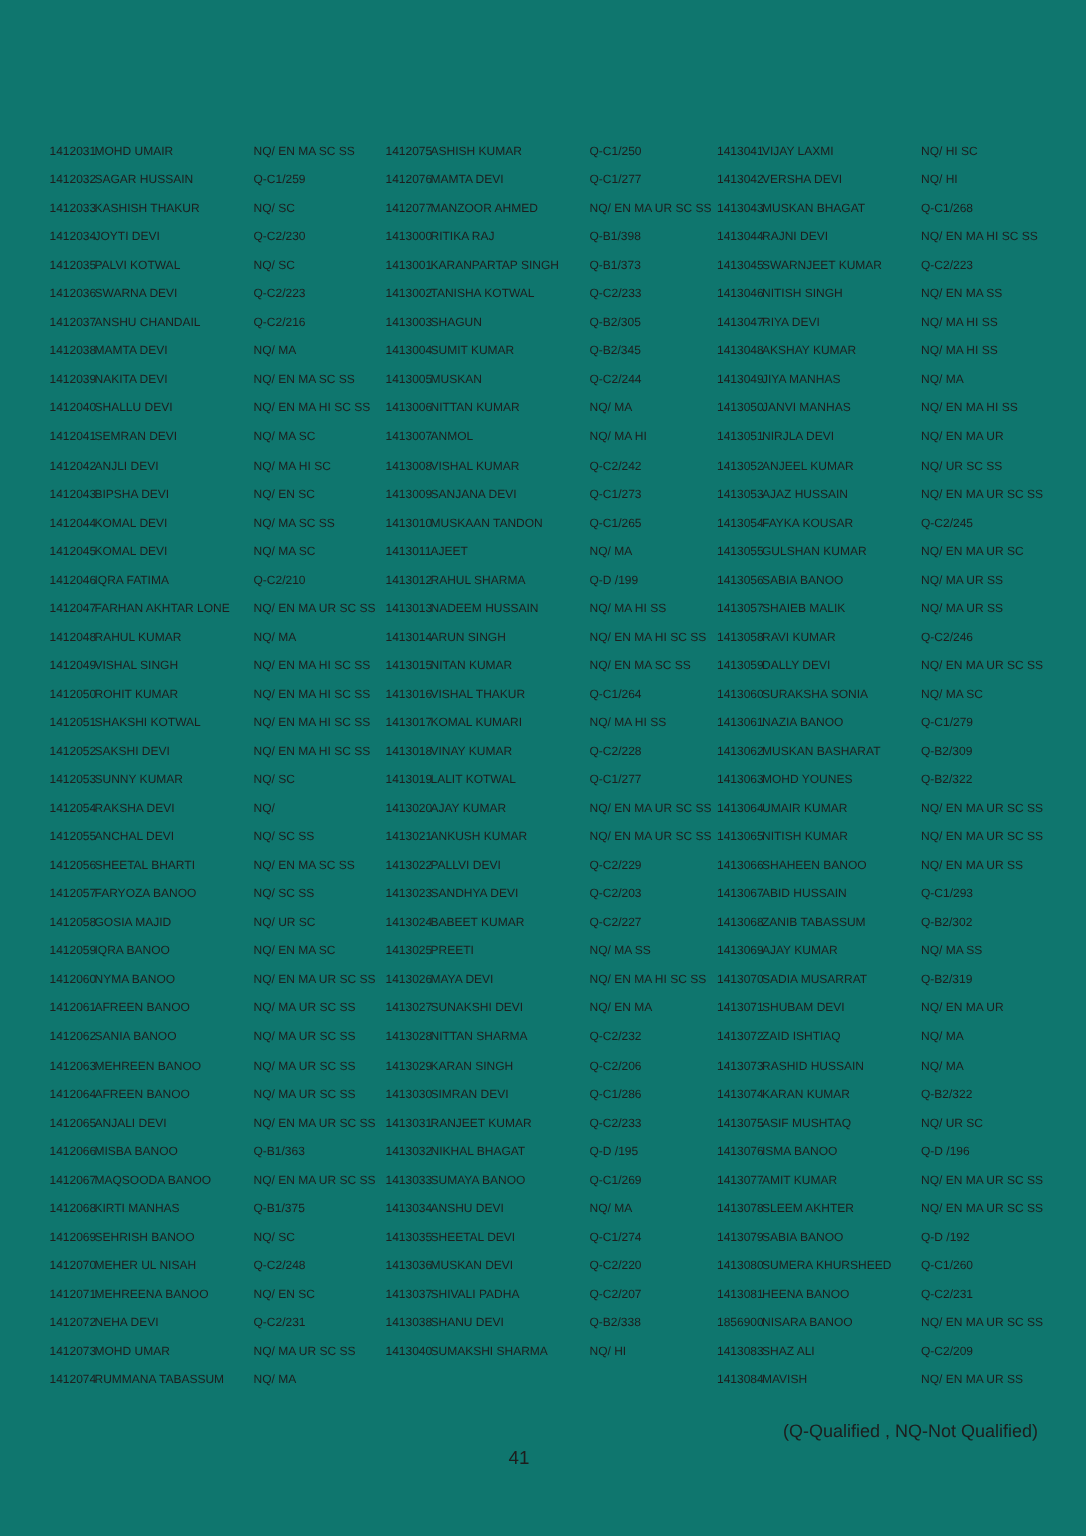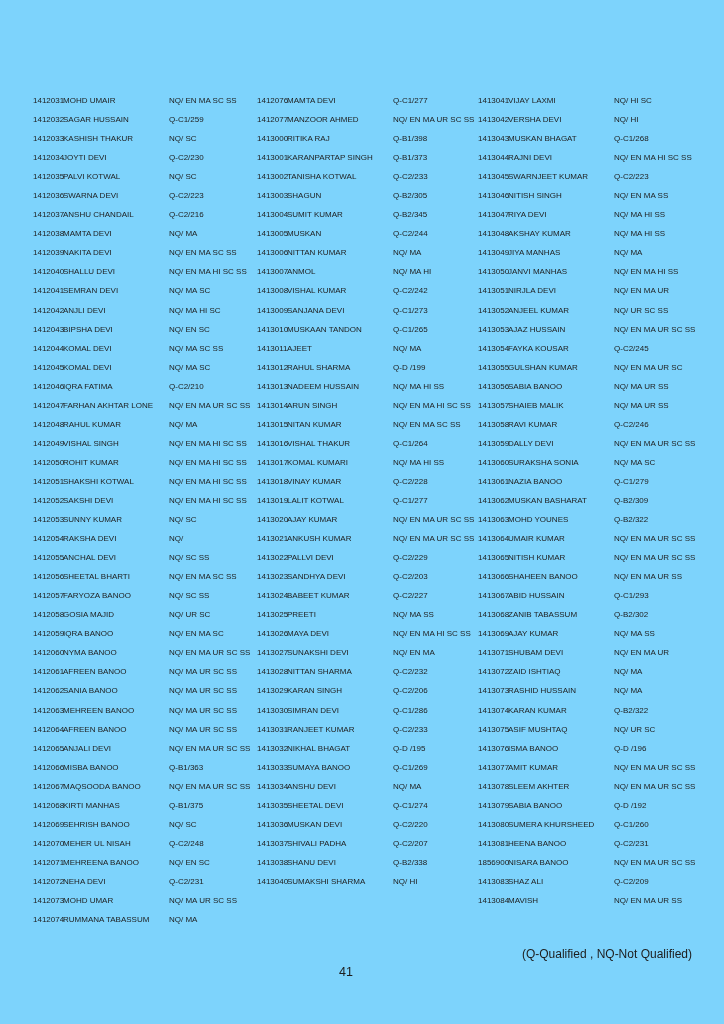"1412031" .page { background: #7dd3fc -> #0f766e }
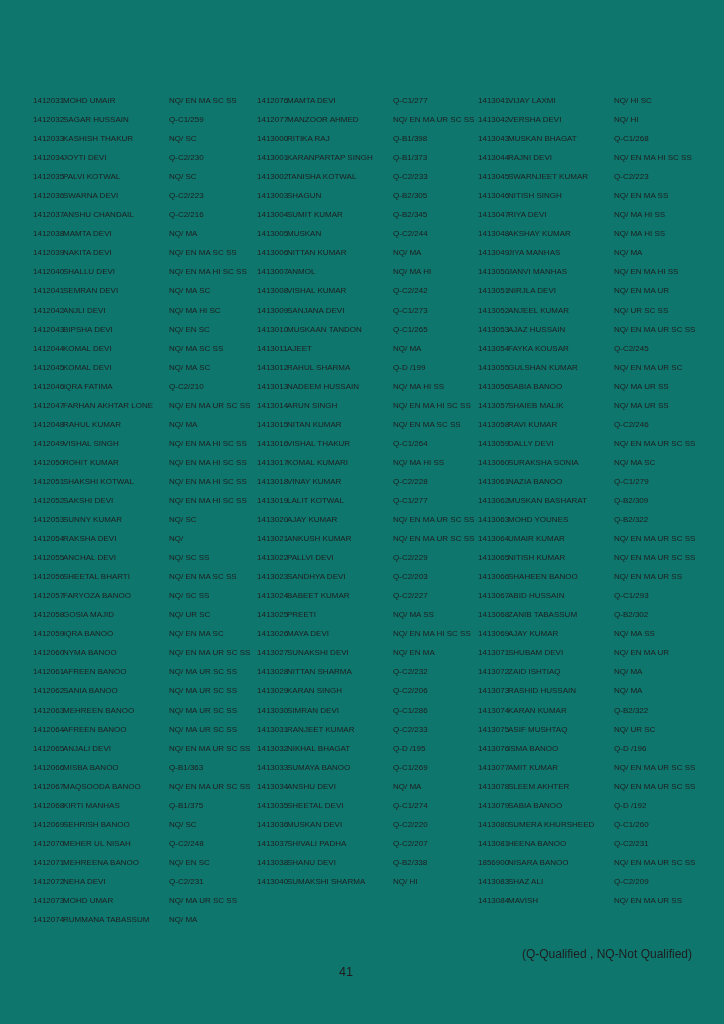"1412075" div.row { html: none -> <div> <span>1412075</span> <span>ASHISH KUMAR</span> <span>Q-C1/250</span> </div> }
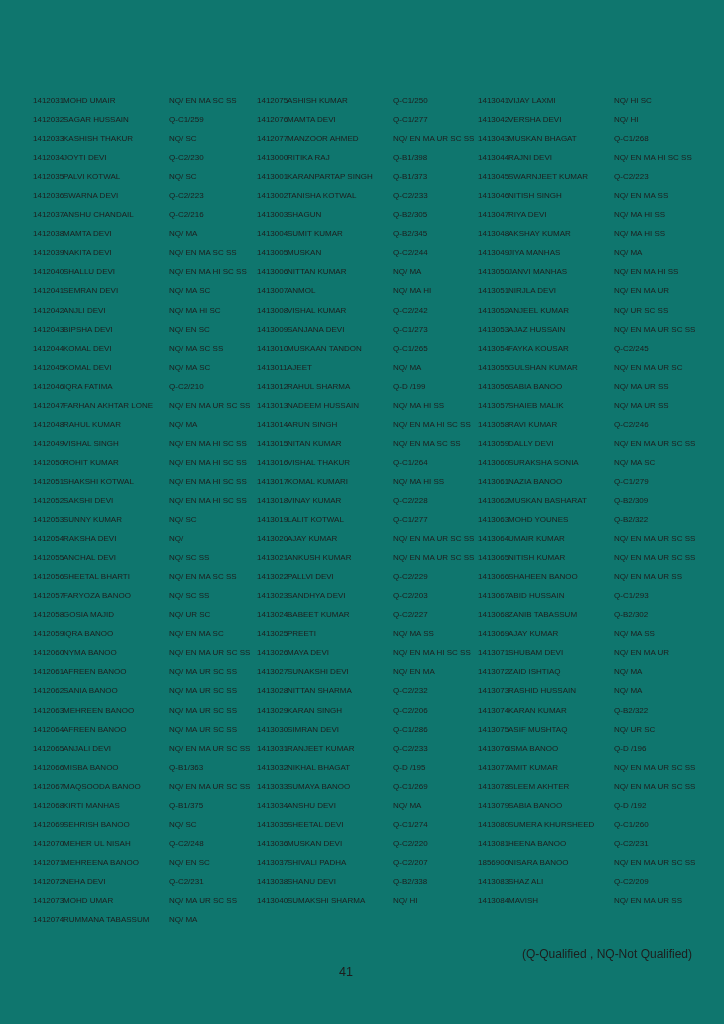"1413070" div.row { html: none -> <div> <span>1413070</span> <span>SADIA MUSARRAT</span> <span>Q-B2/319</span> </div> }
